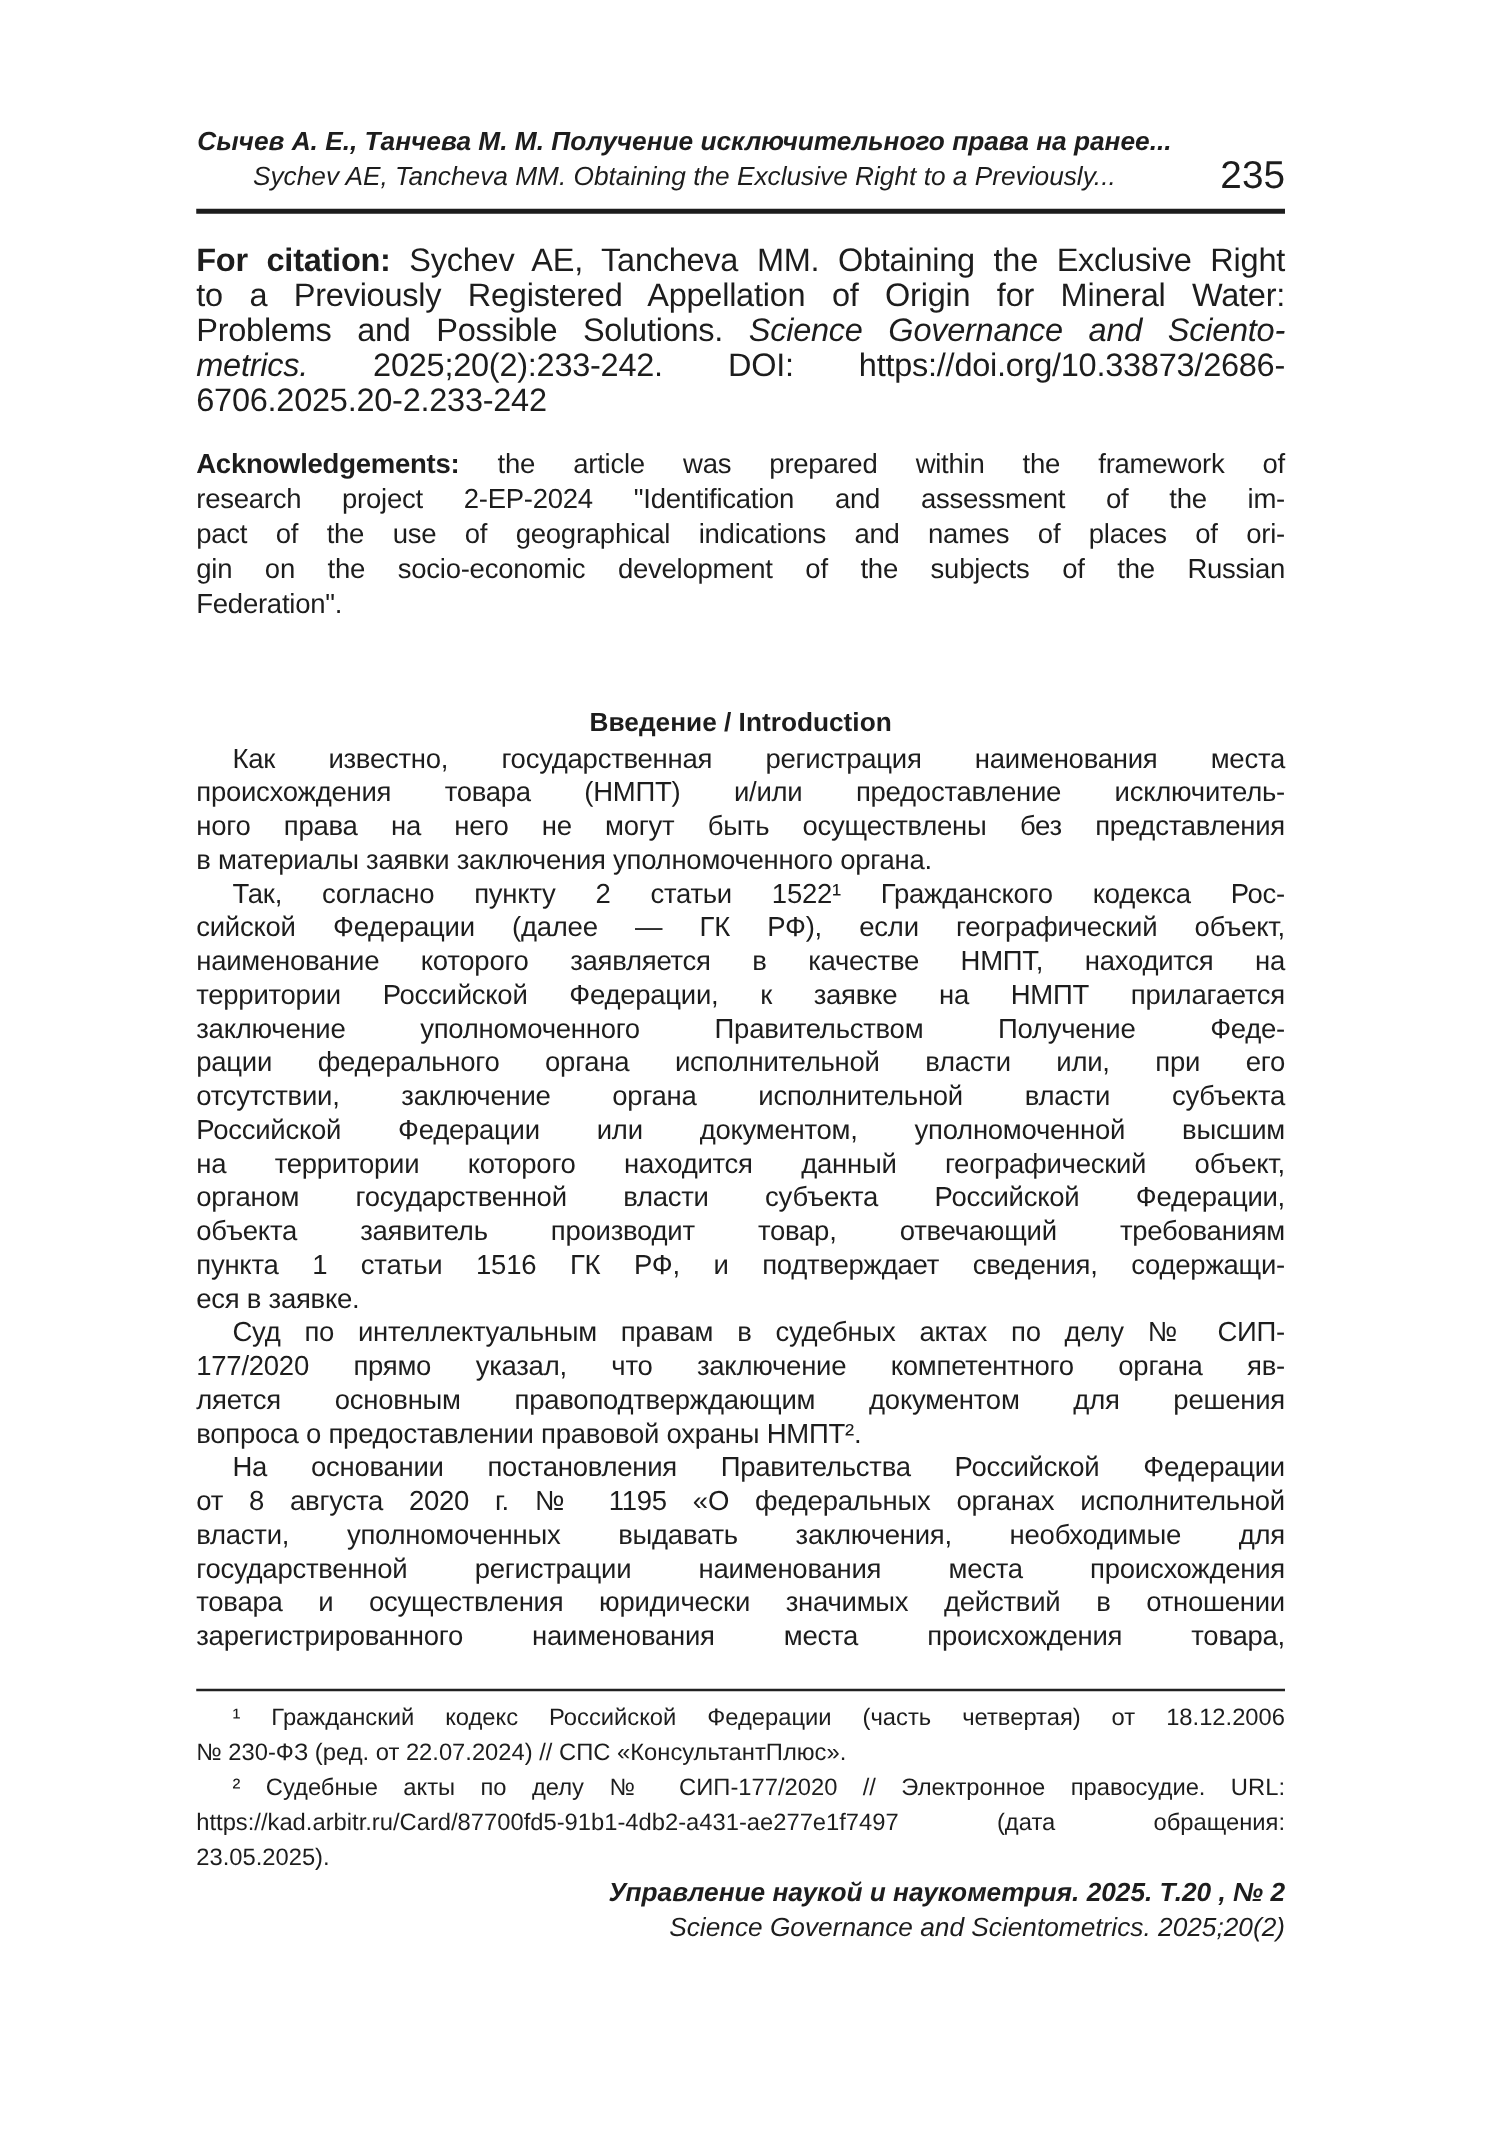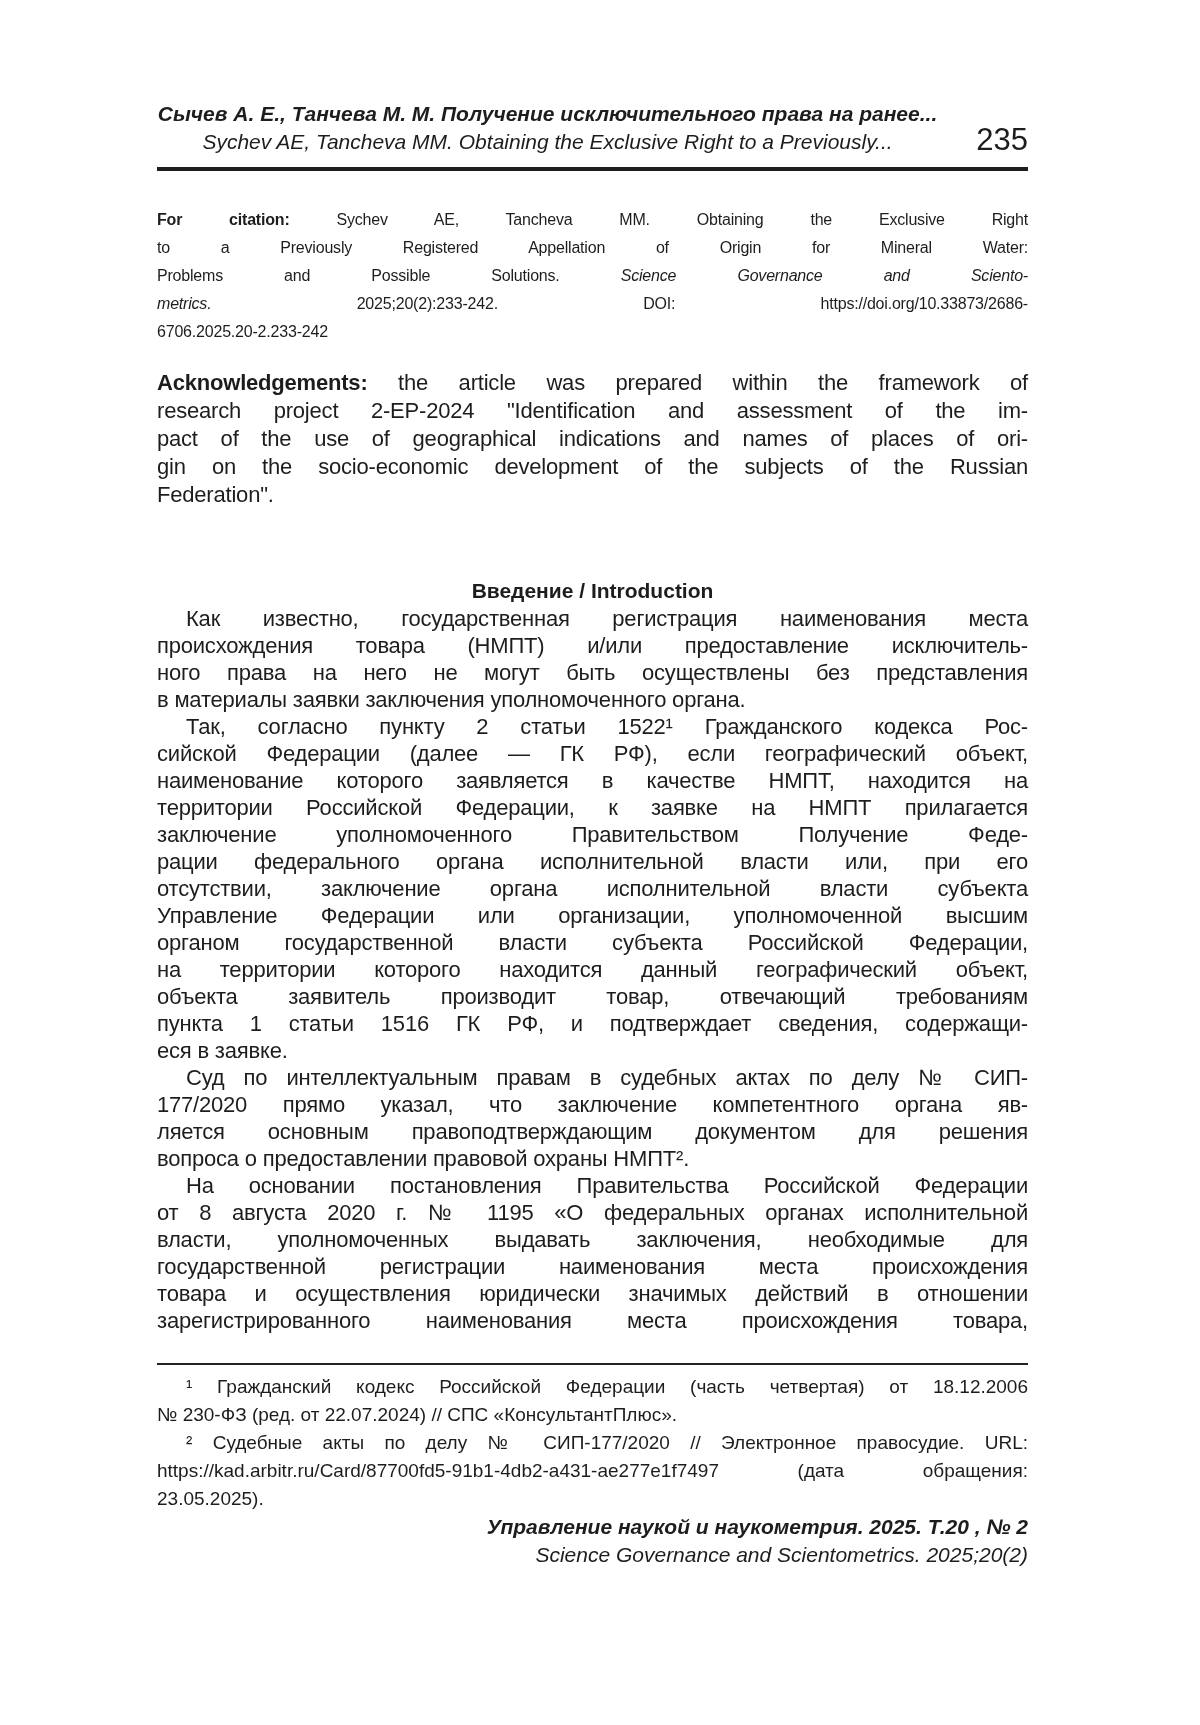"For citation: Sychev AE, Tancheva" .block-citation { font-size: 16px -> 26px; margin-top: 35px -> 23px }
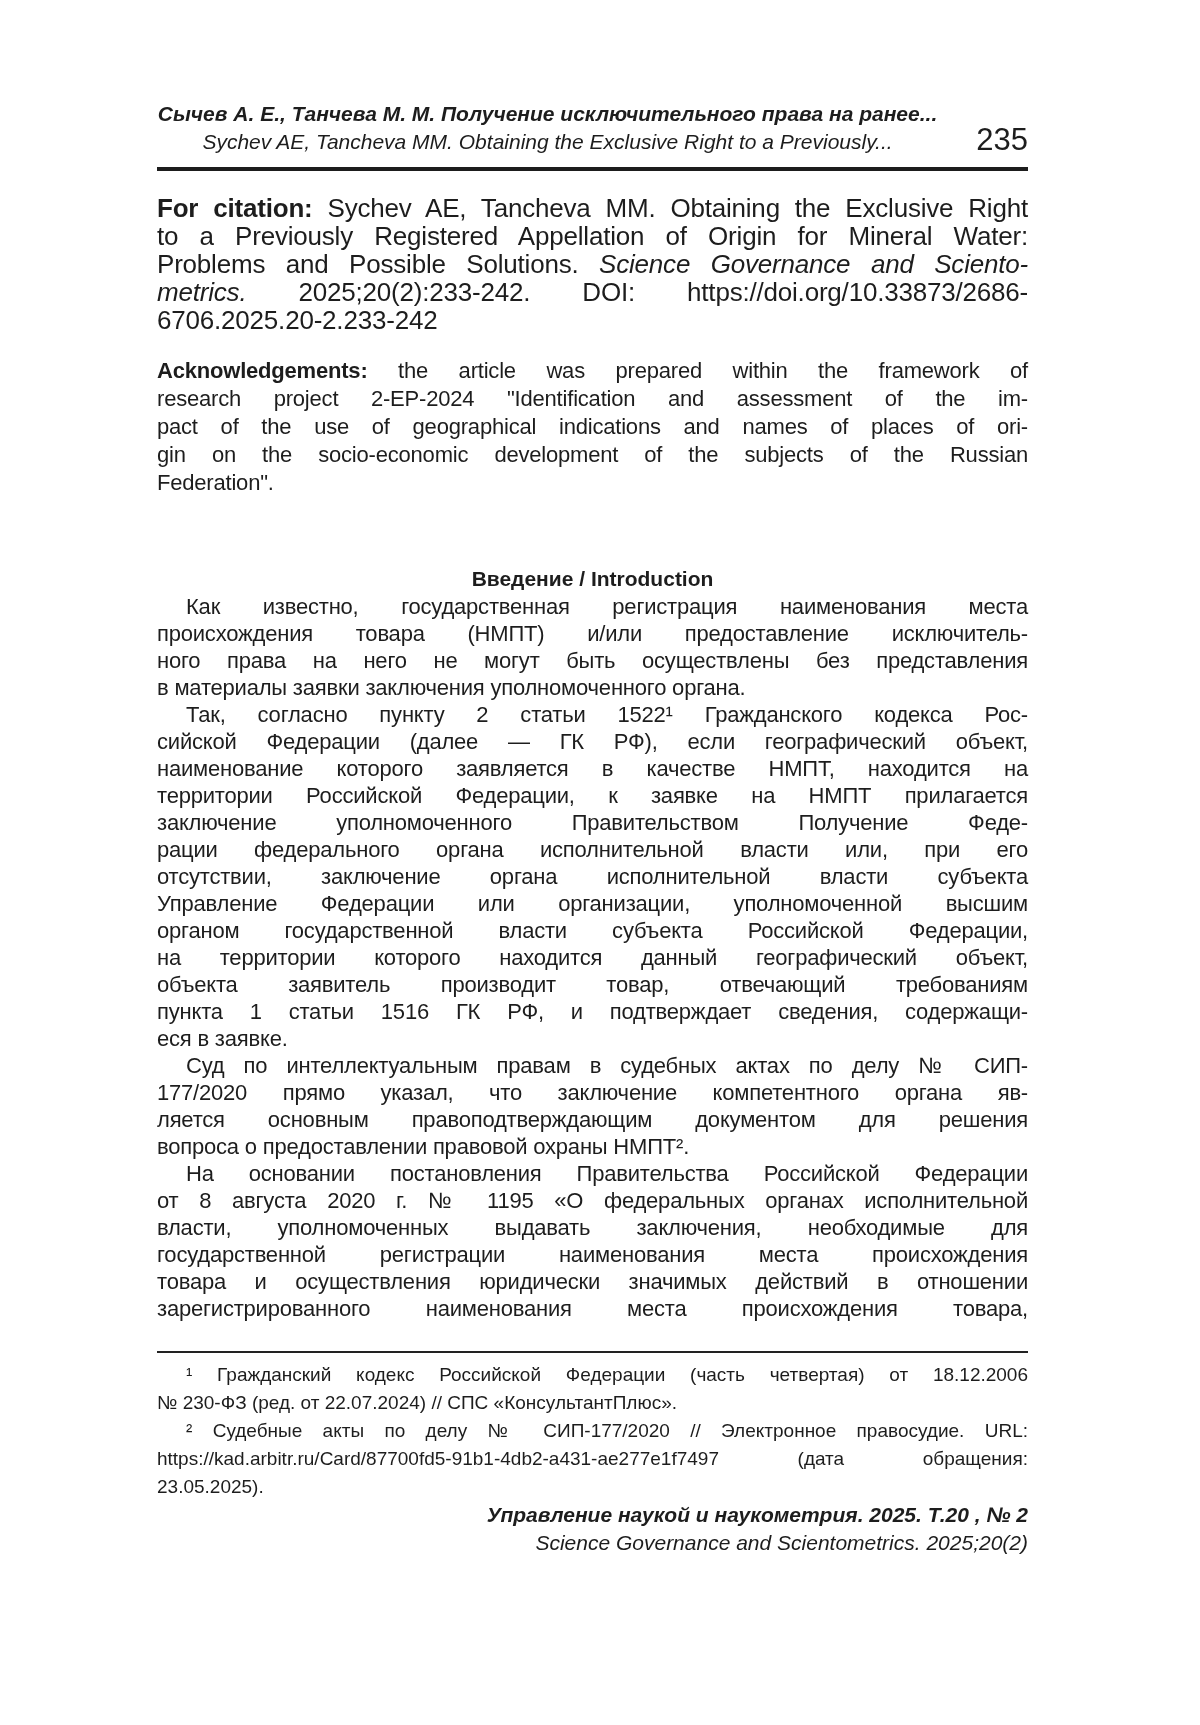"Управление Федерации или организации," span { text: Управление Федерации или организации -> Российской Федерации или документом }
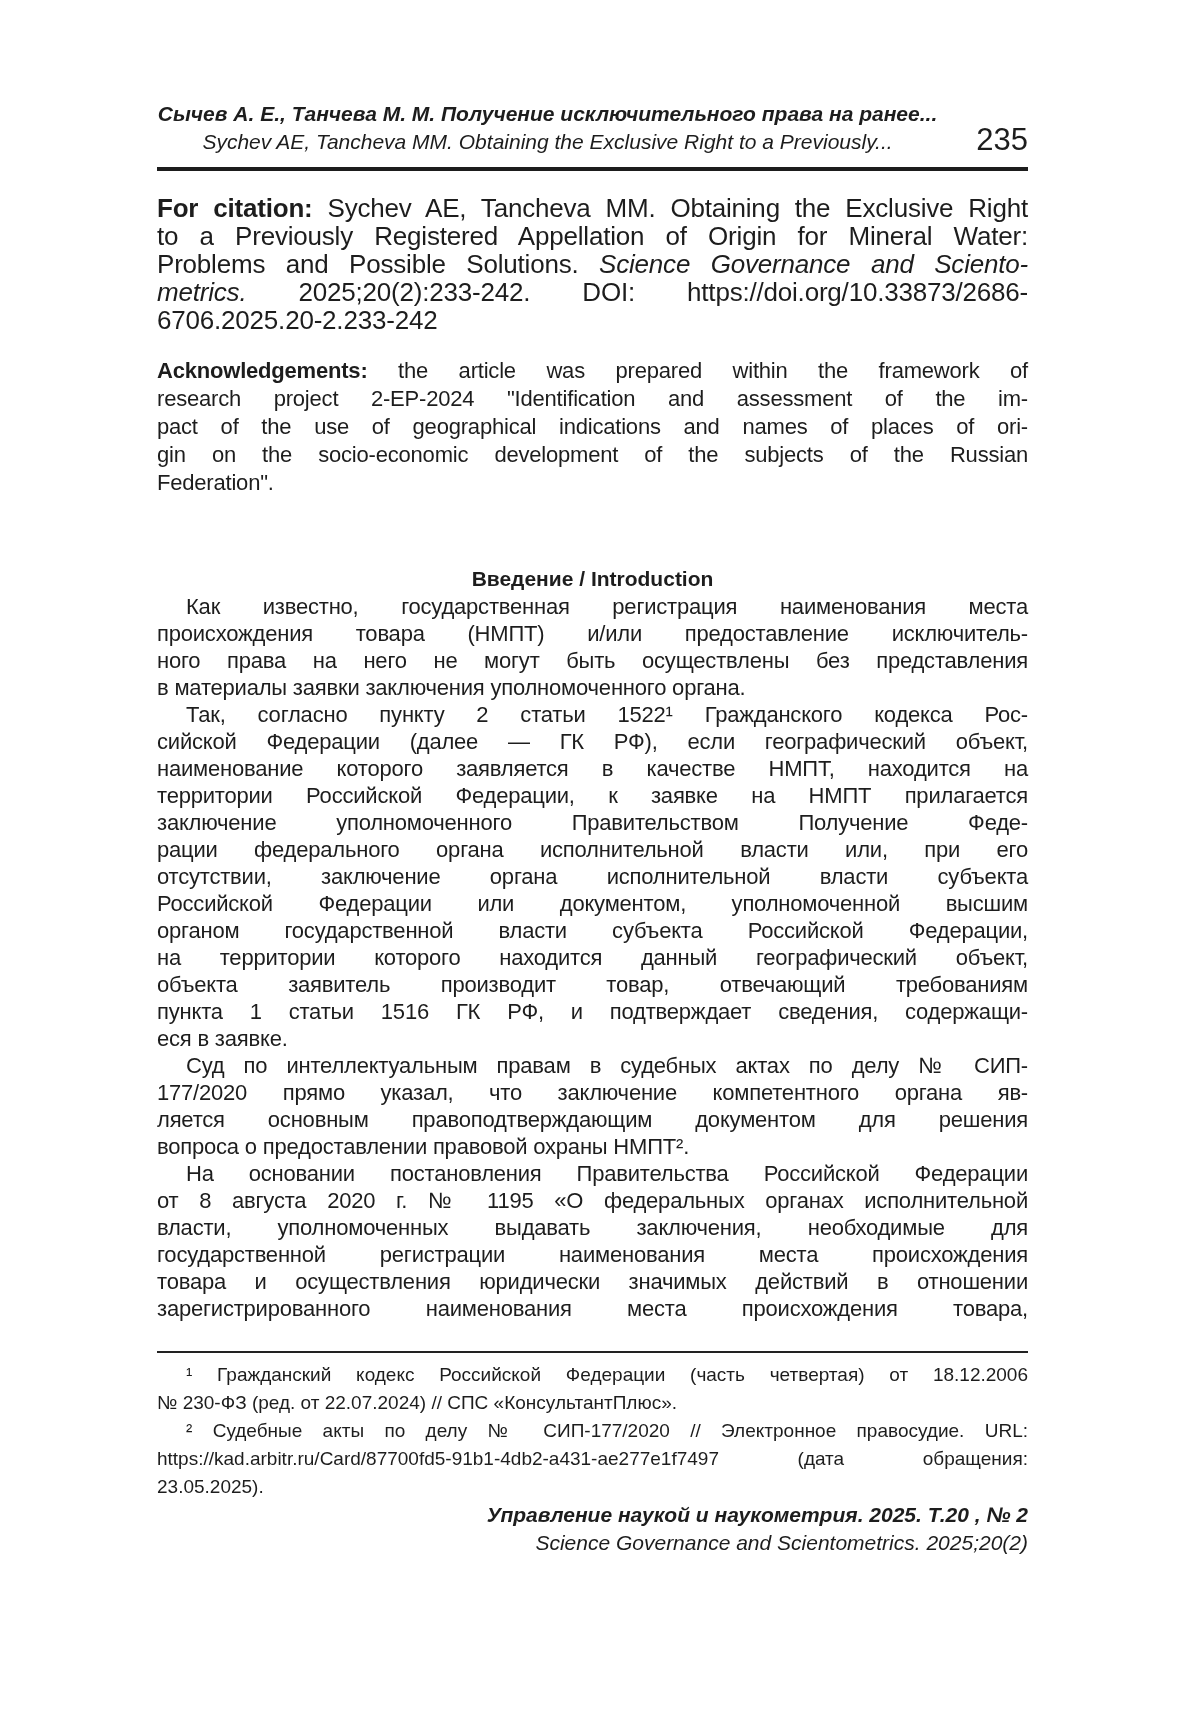"органом государственной власти субъекта" div.line { order: before "на территории которого находится данный" -> after "на территории которого находится данный" }
